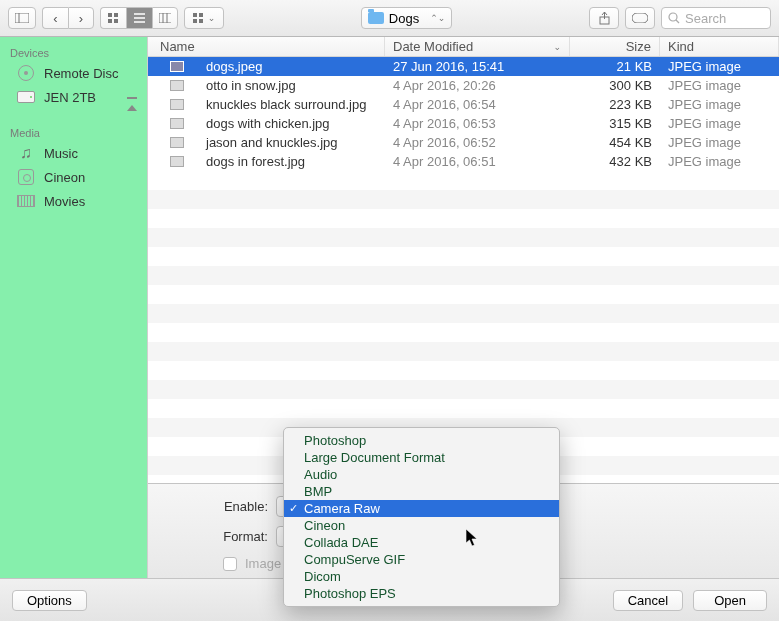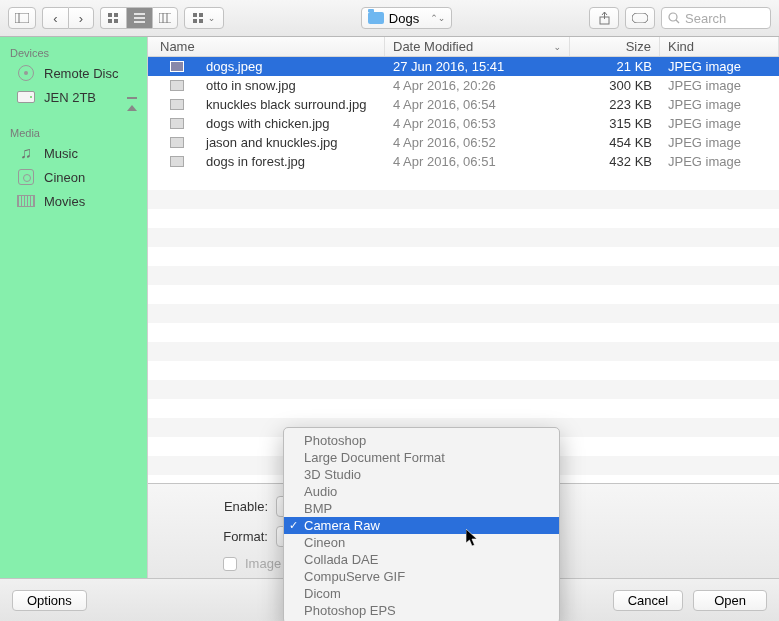"Photoshop" .dd-item { color: #737373 -> #14532d }
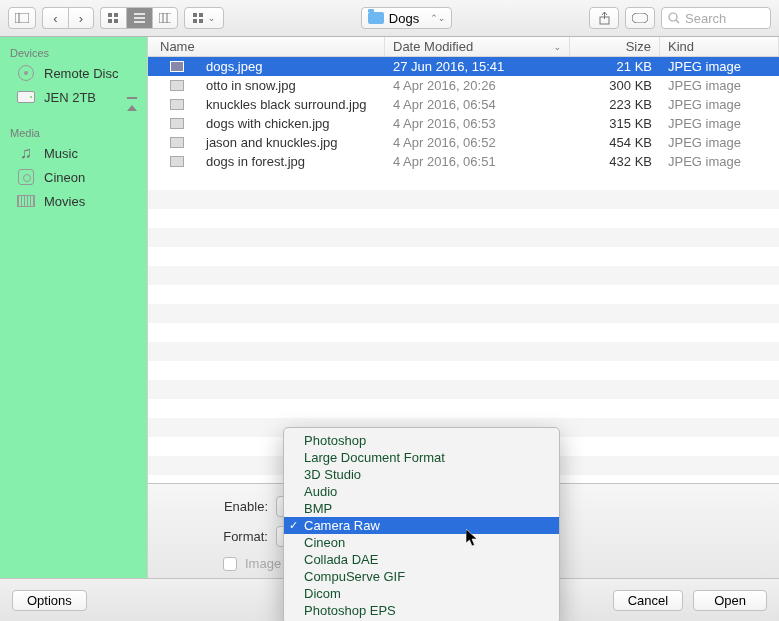"3D Studio" div.dd-item { html: <div>3D Studio</div> -> none }
